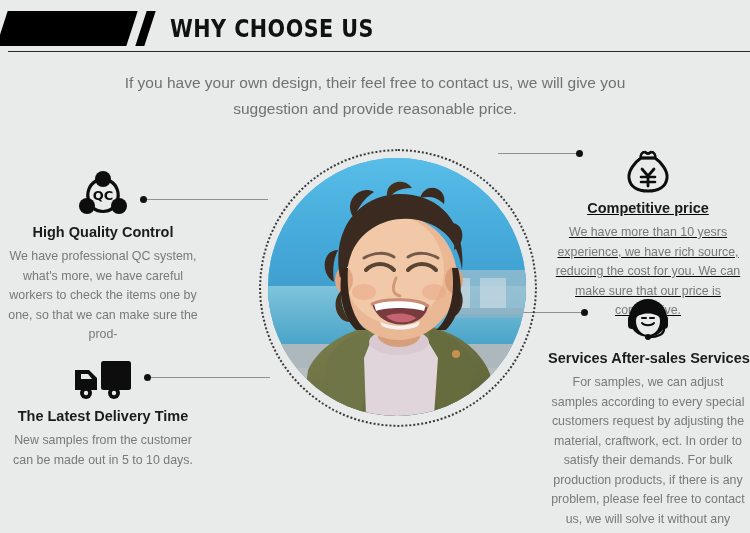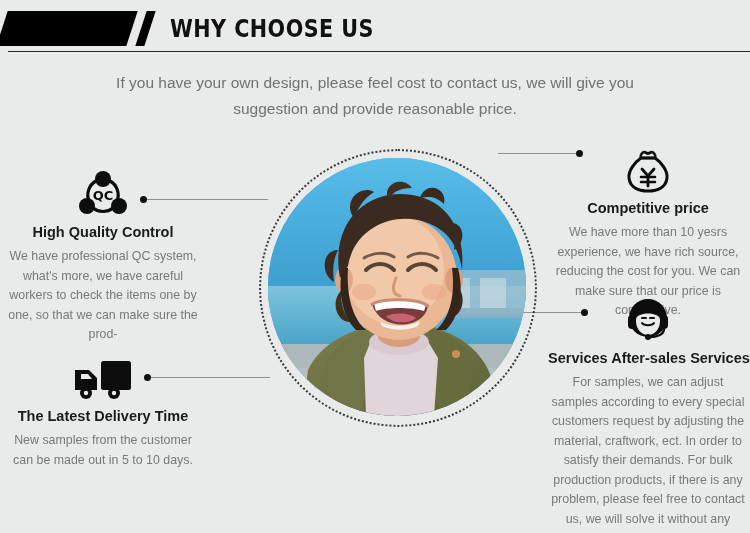"If you have your own" div.subtitle { text: please feel cost -> their feel free }
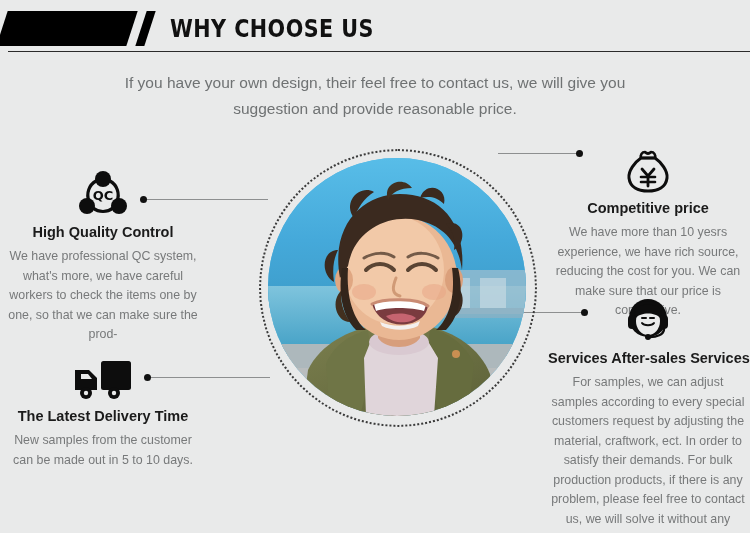"Competitive price" #feat-price { text-decoration: none -> underline }
